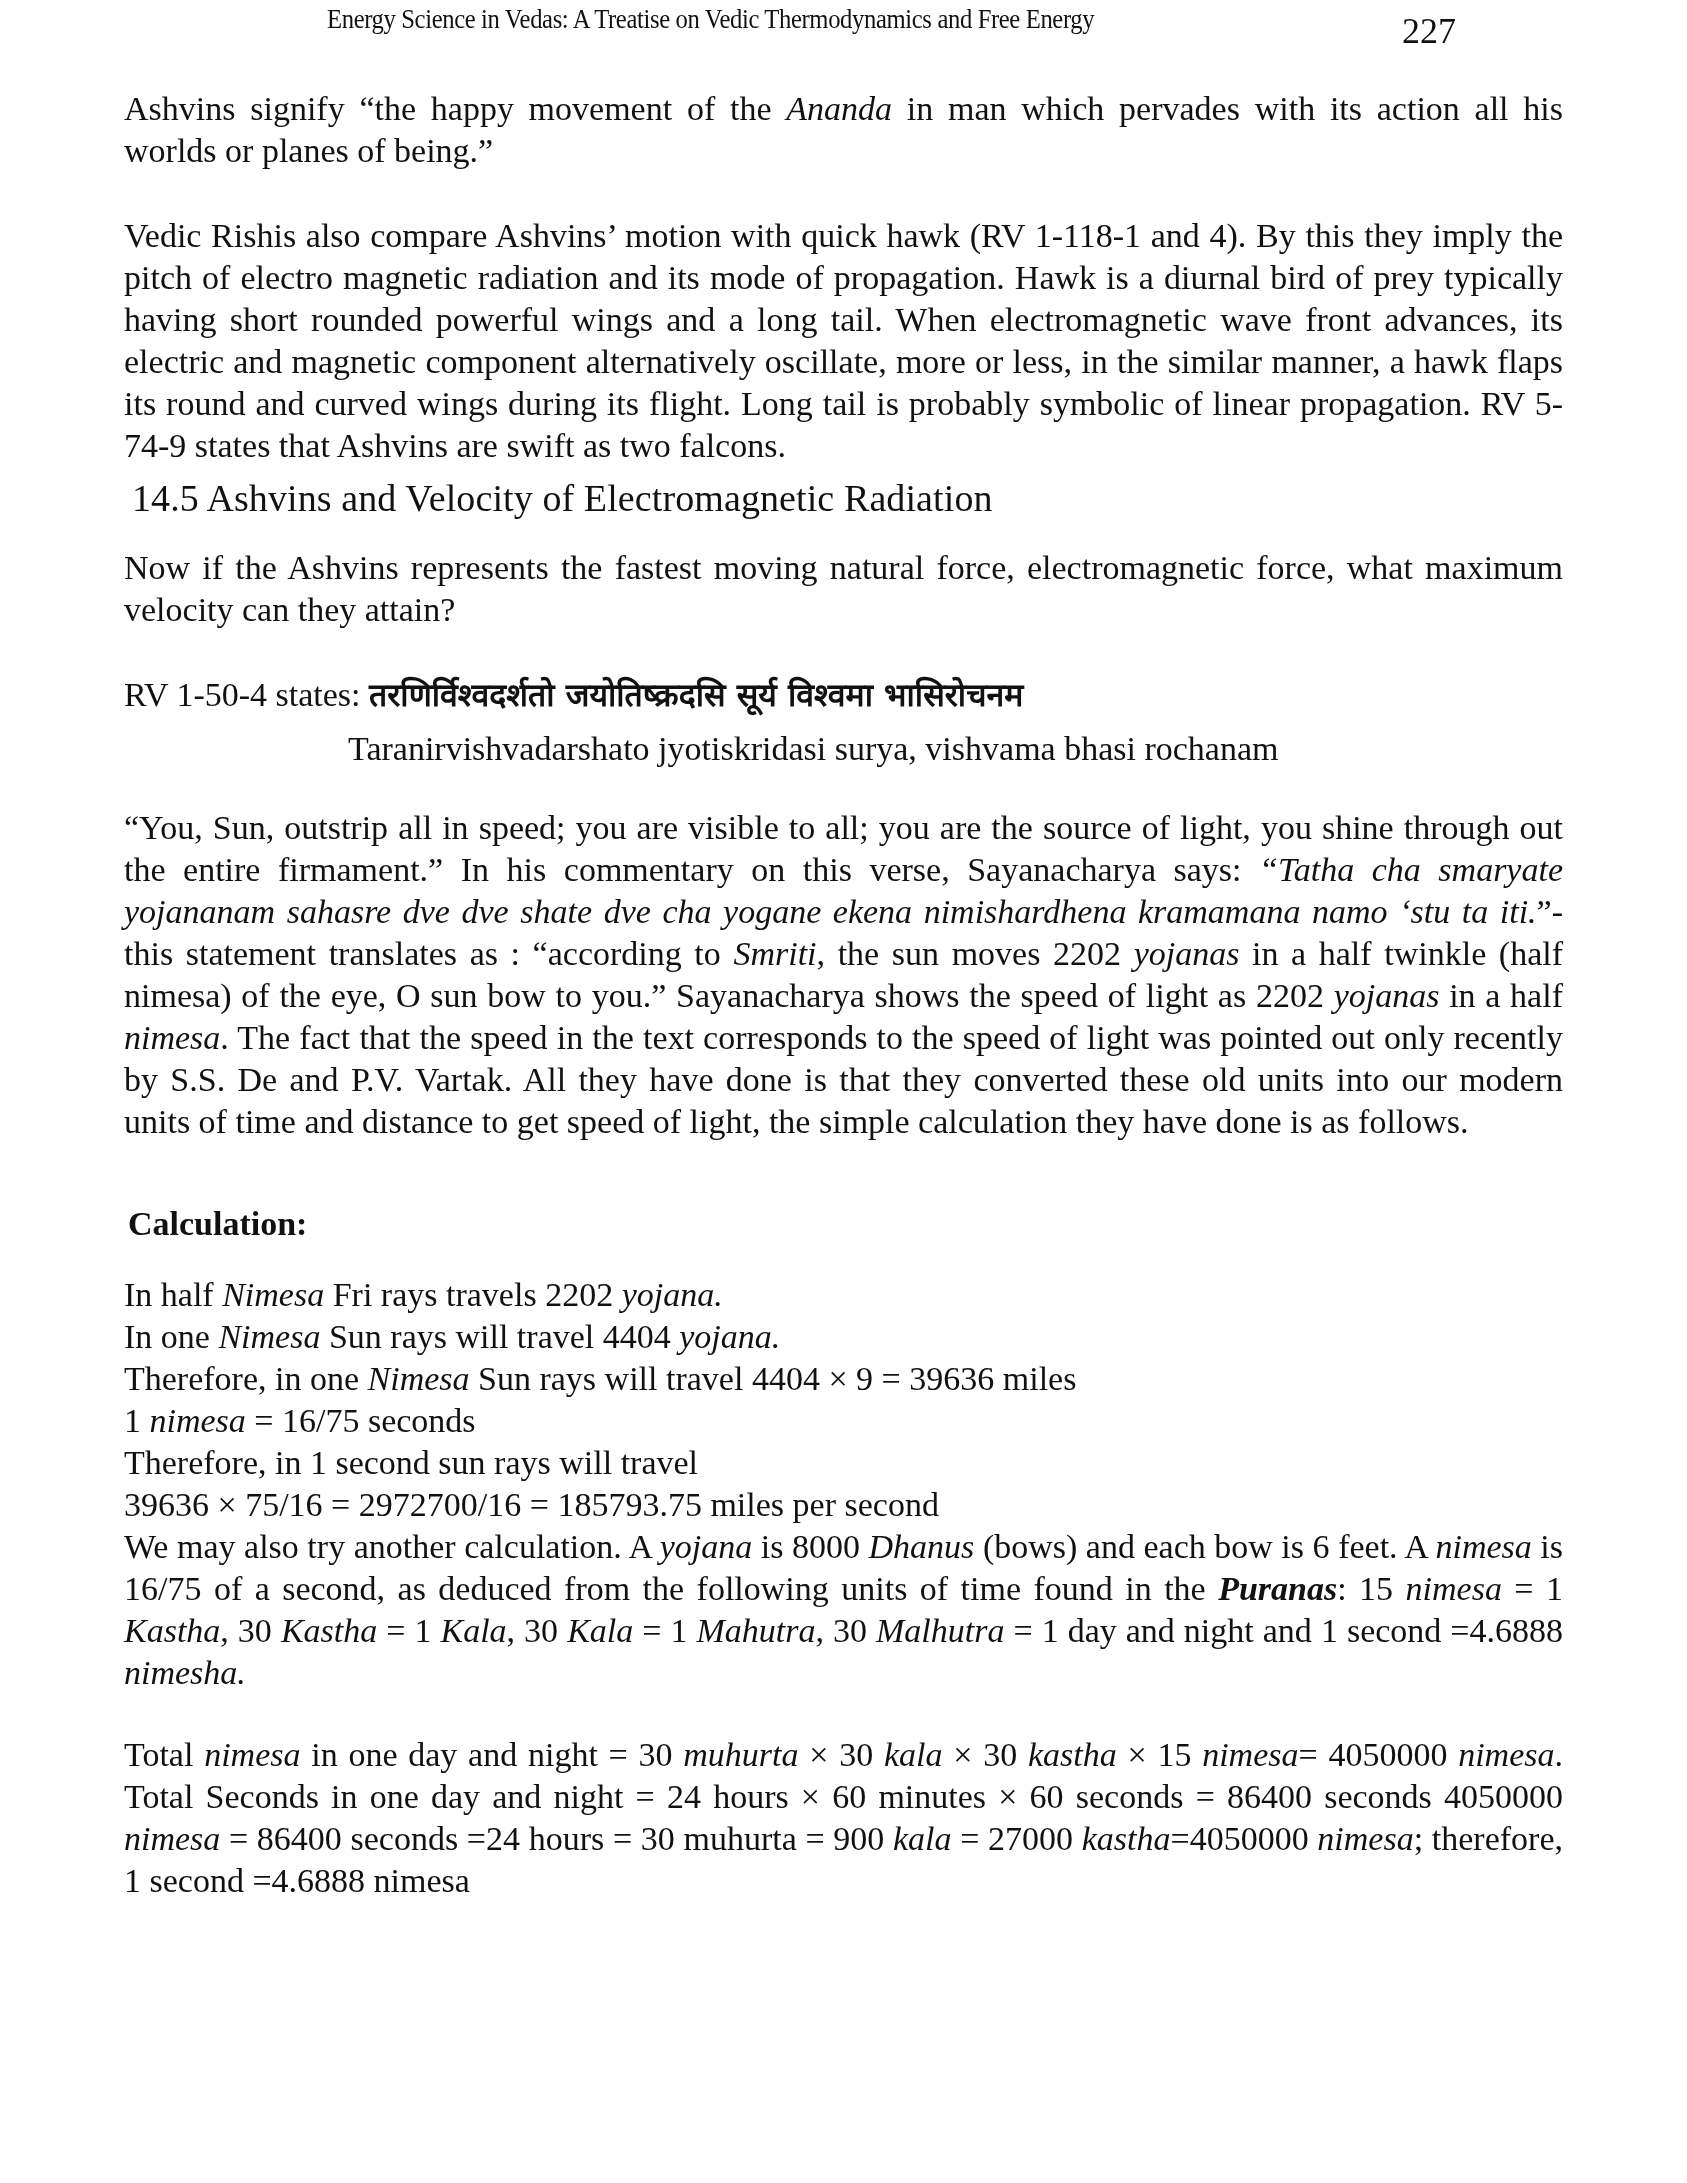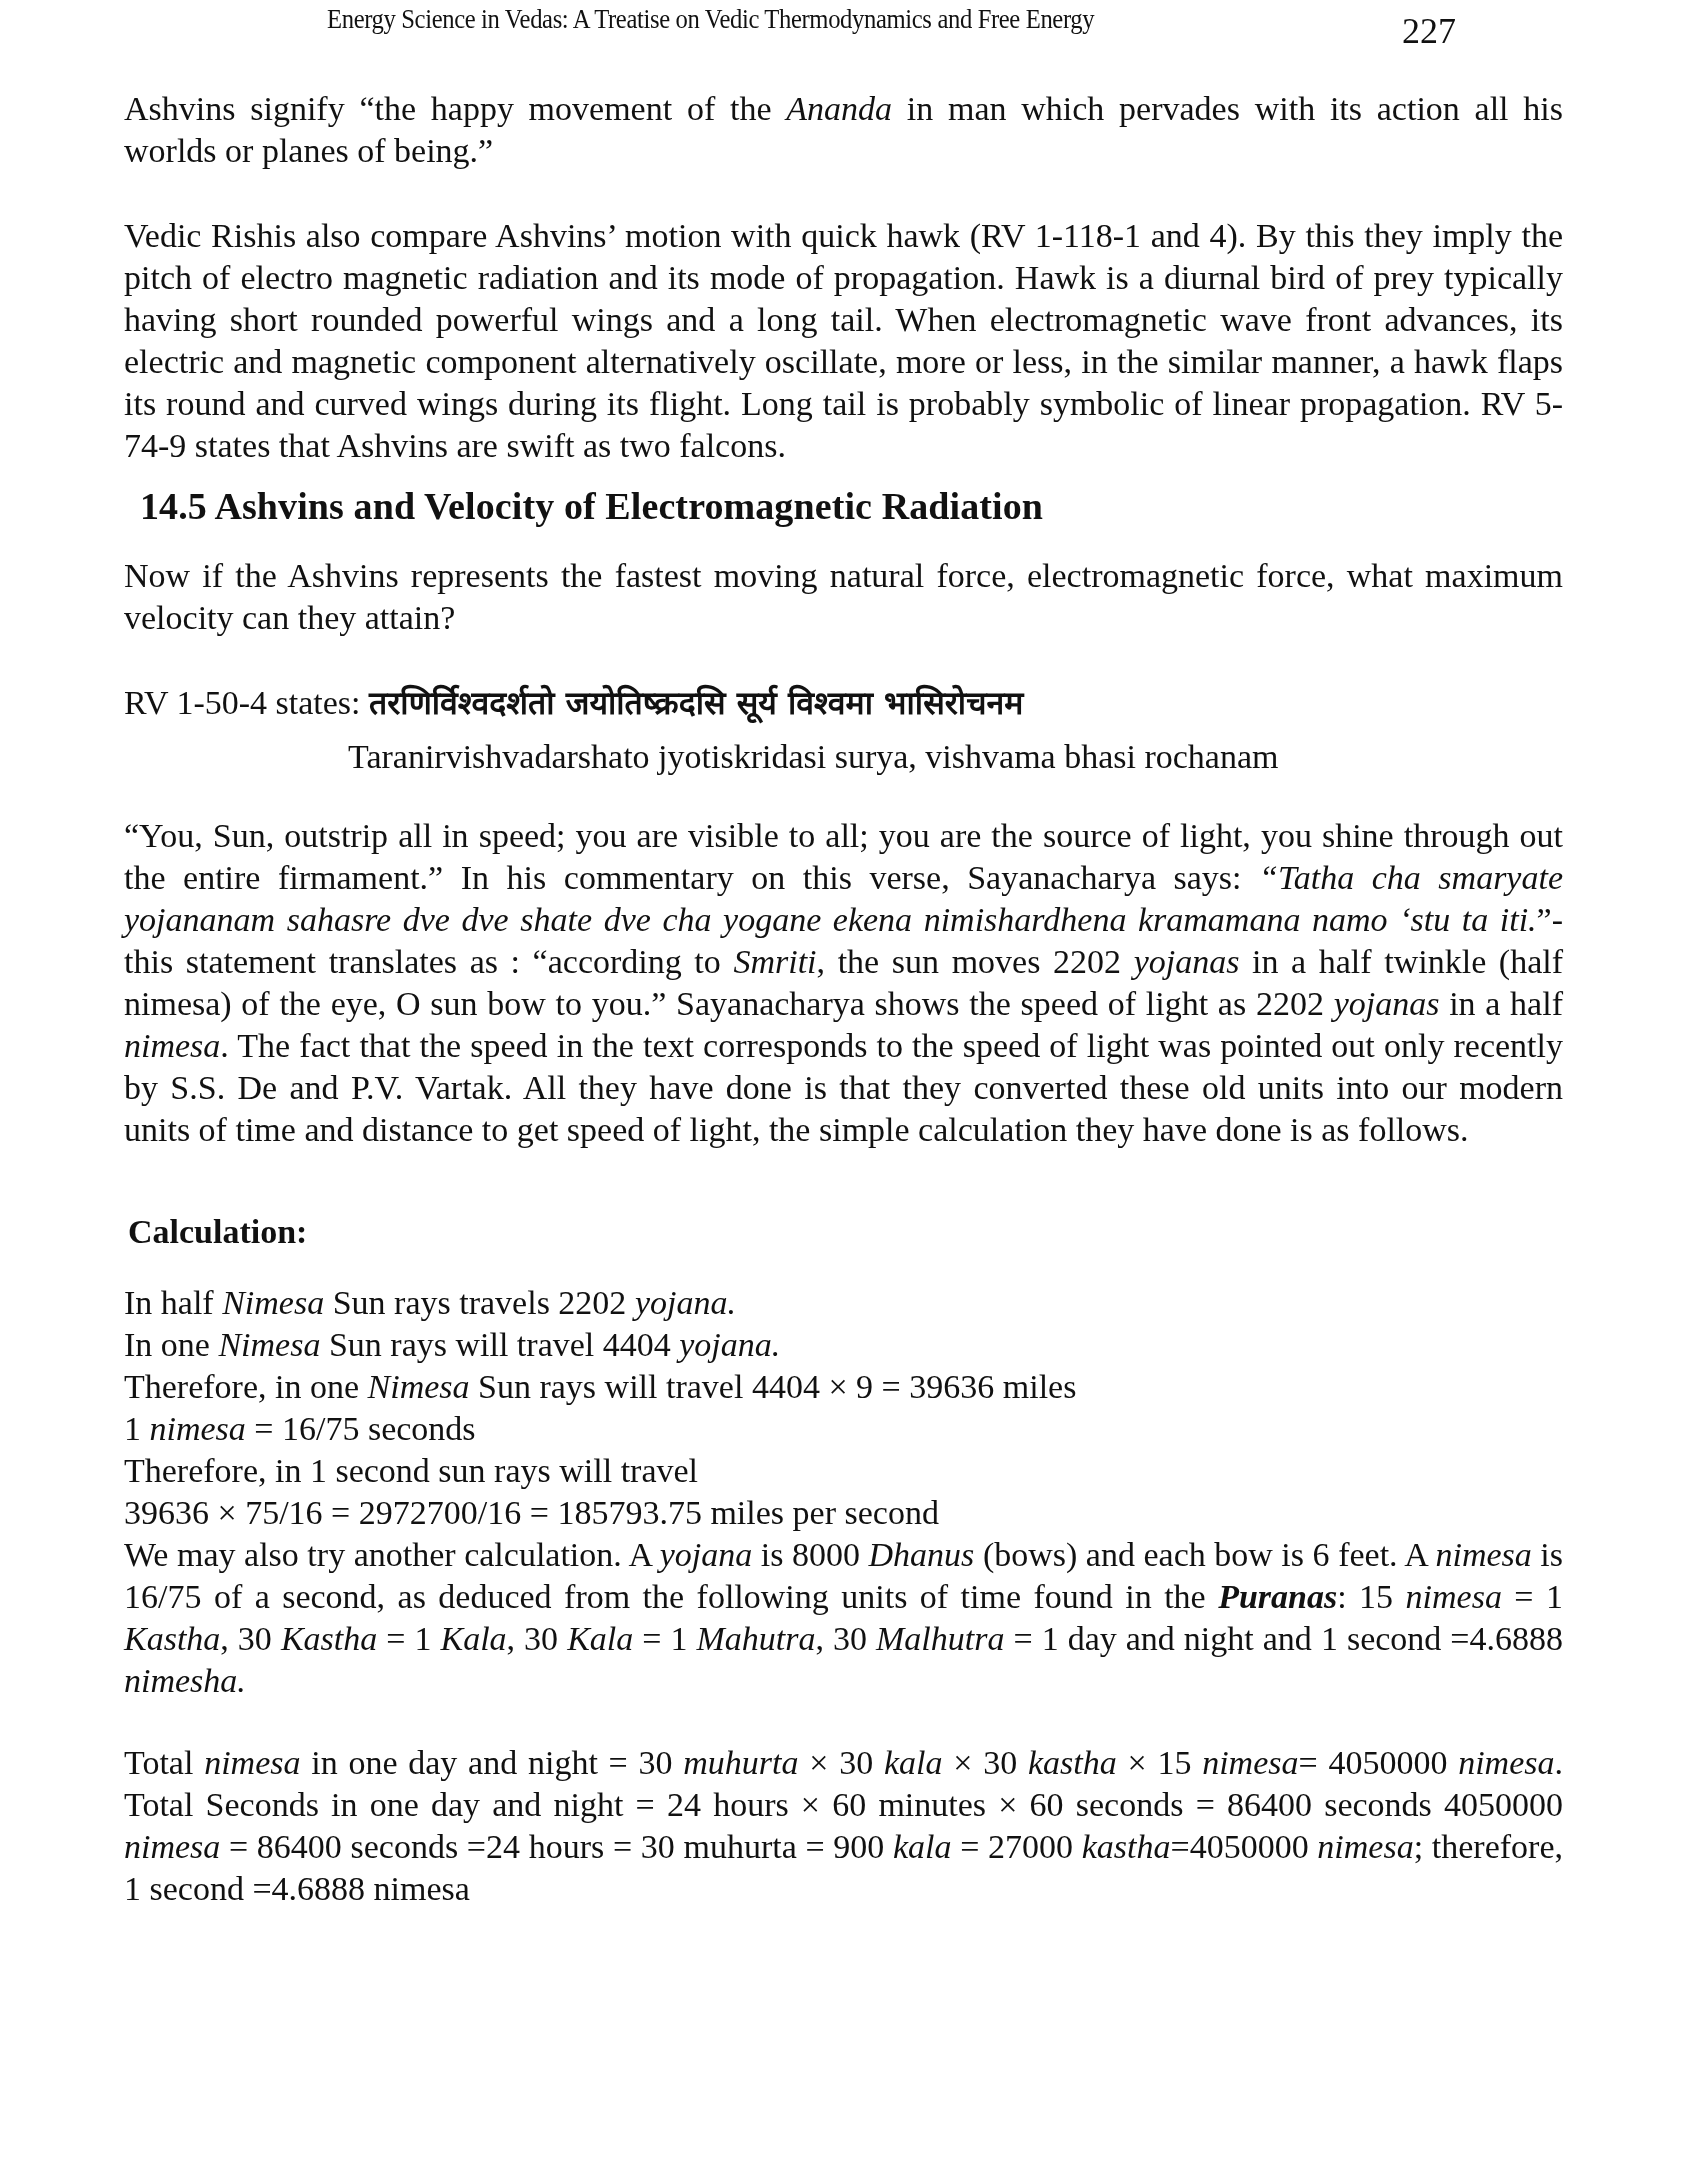"14.5 Ashvins and Velocity of" h2.section-heading { font-weight: bold -> normal; margin: 16px -> 8px }
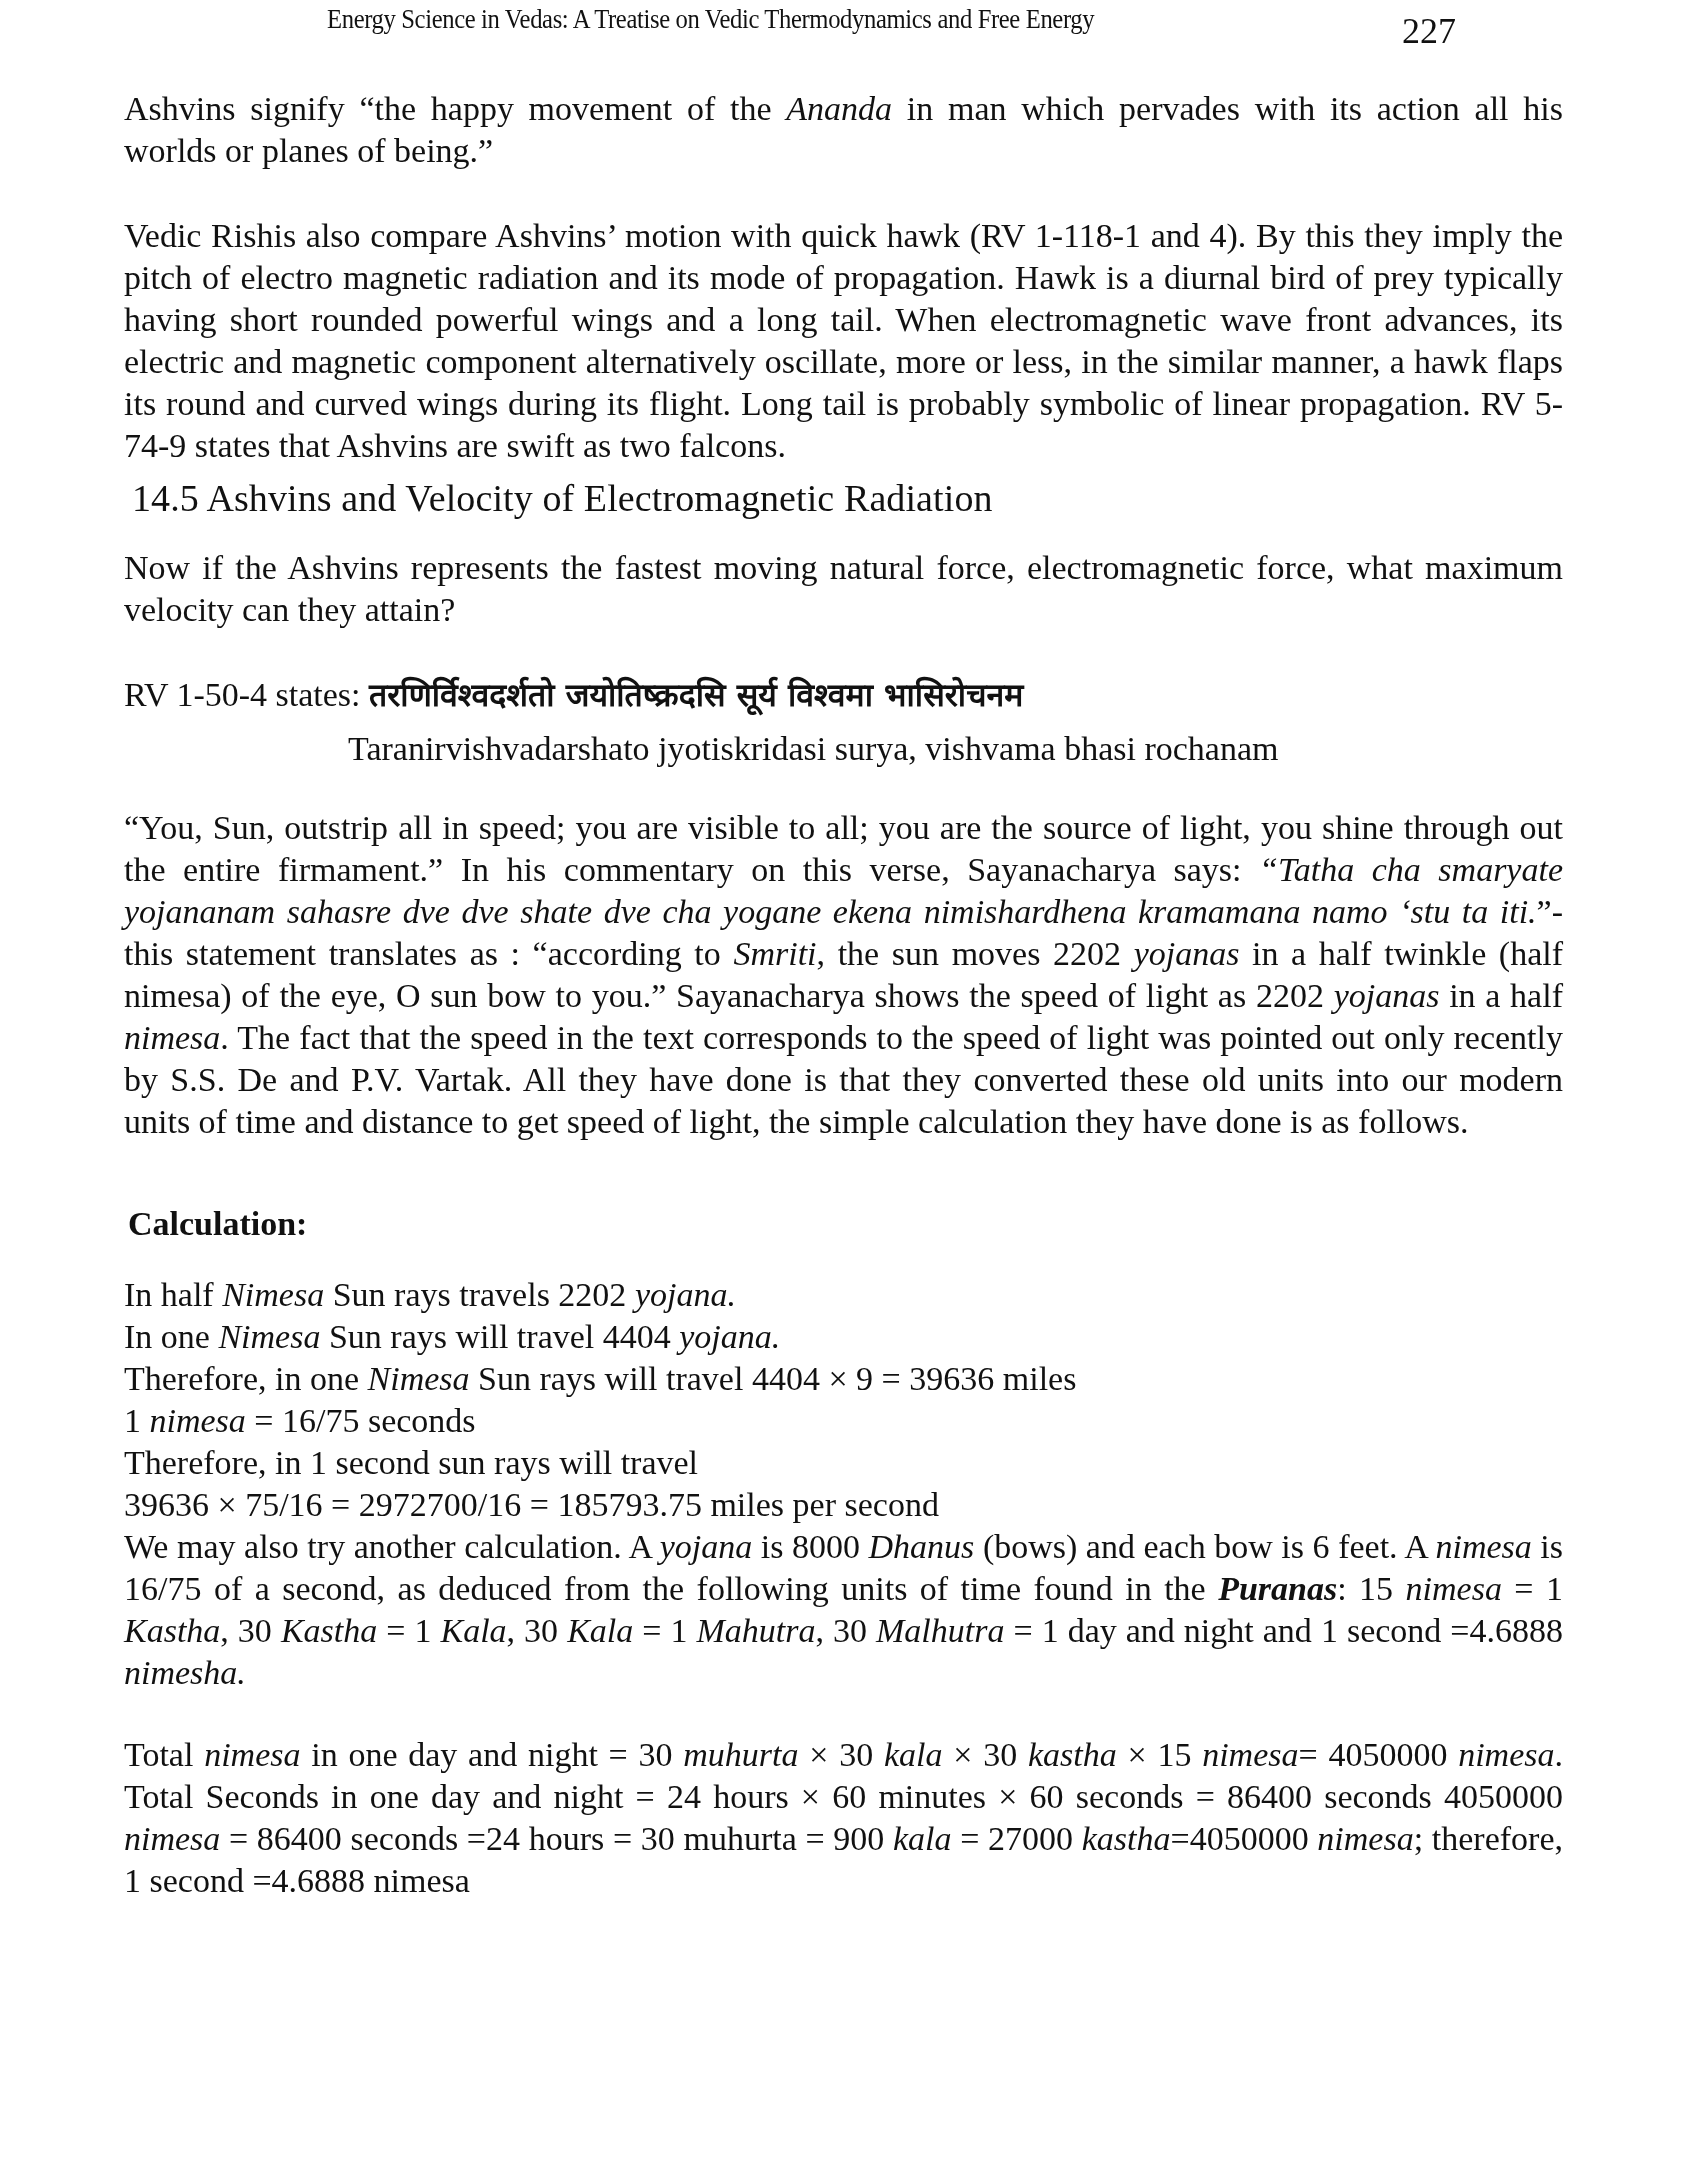"Sun rays travels 2202" span { text: Sun -> Fri }
